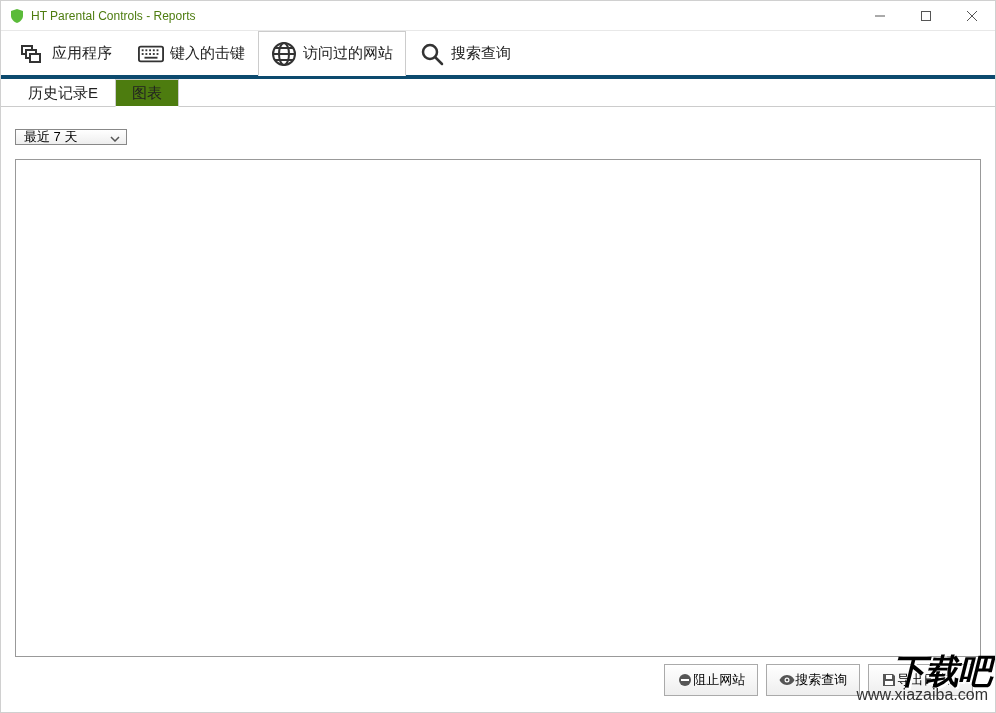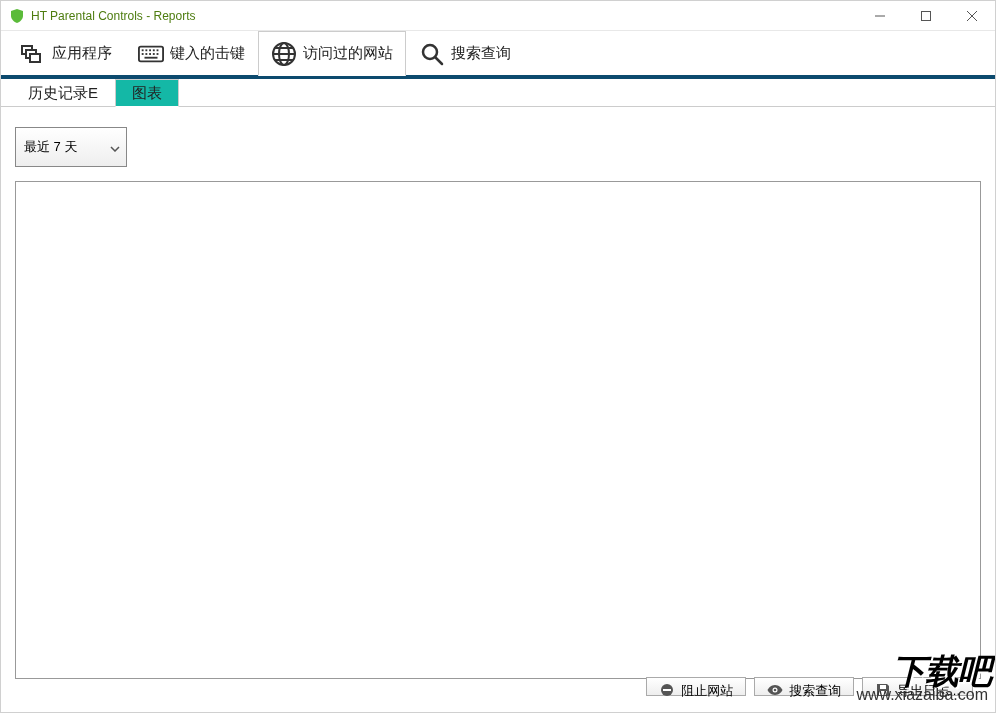"图表" .sub-tab.active { background: #14b8a6 -> #4d7c0f }
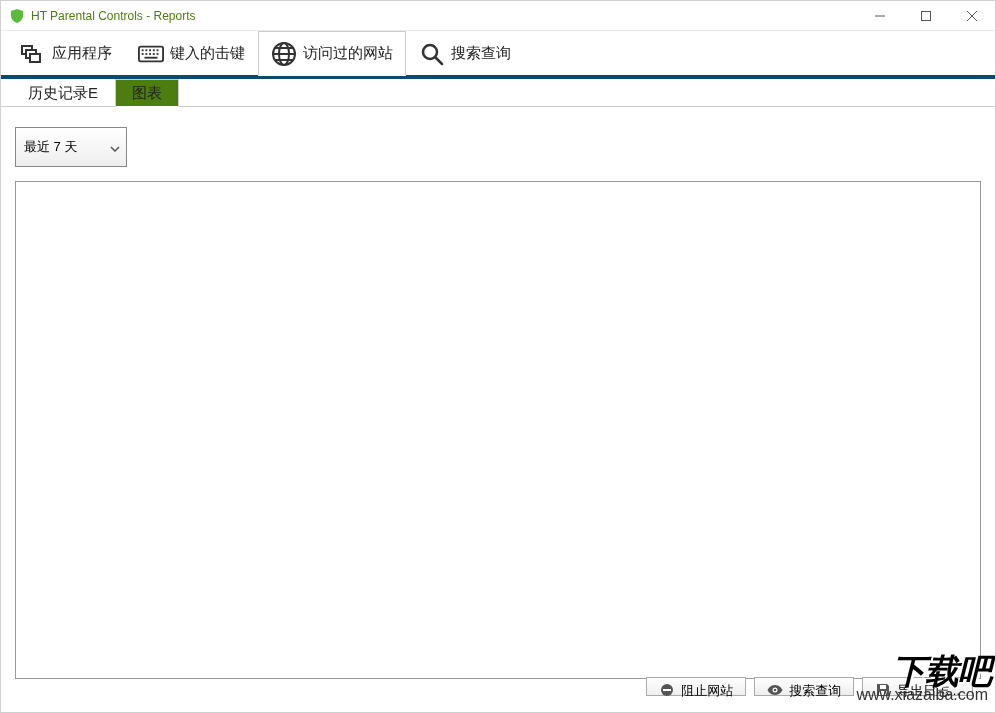"最近 7 天" .range-select { height: 40px -> 16px }
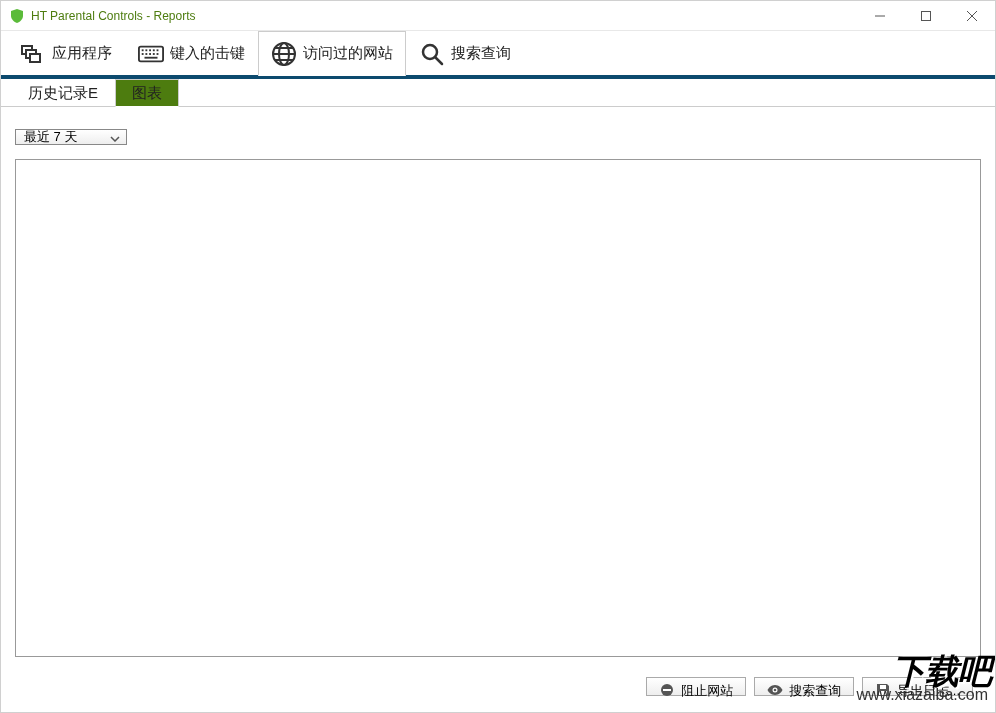"阻止网站" .action-btn { align-items: flex-start -> center; gap: 6px -> none; height: 19px -> 32px }
